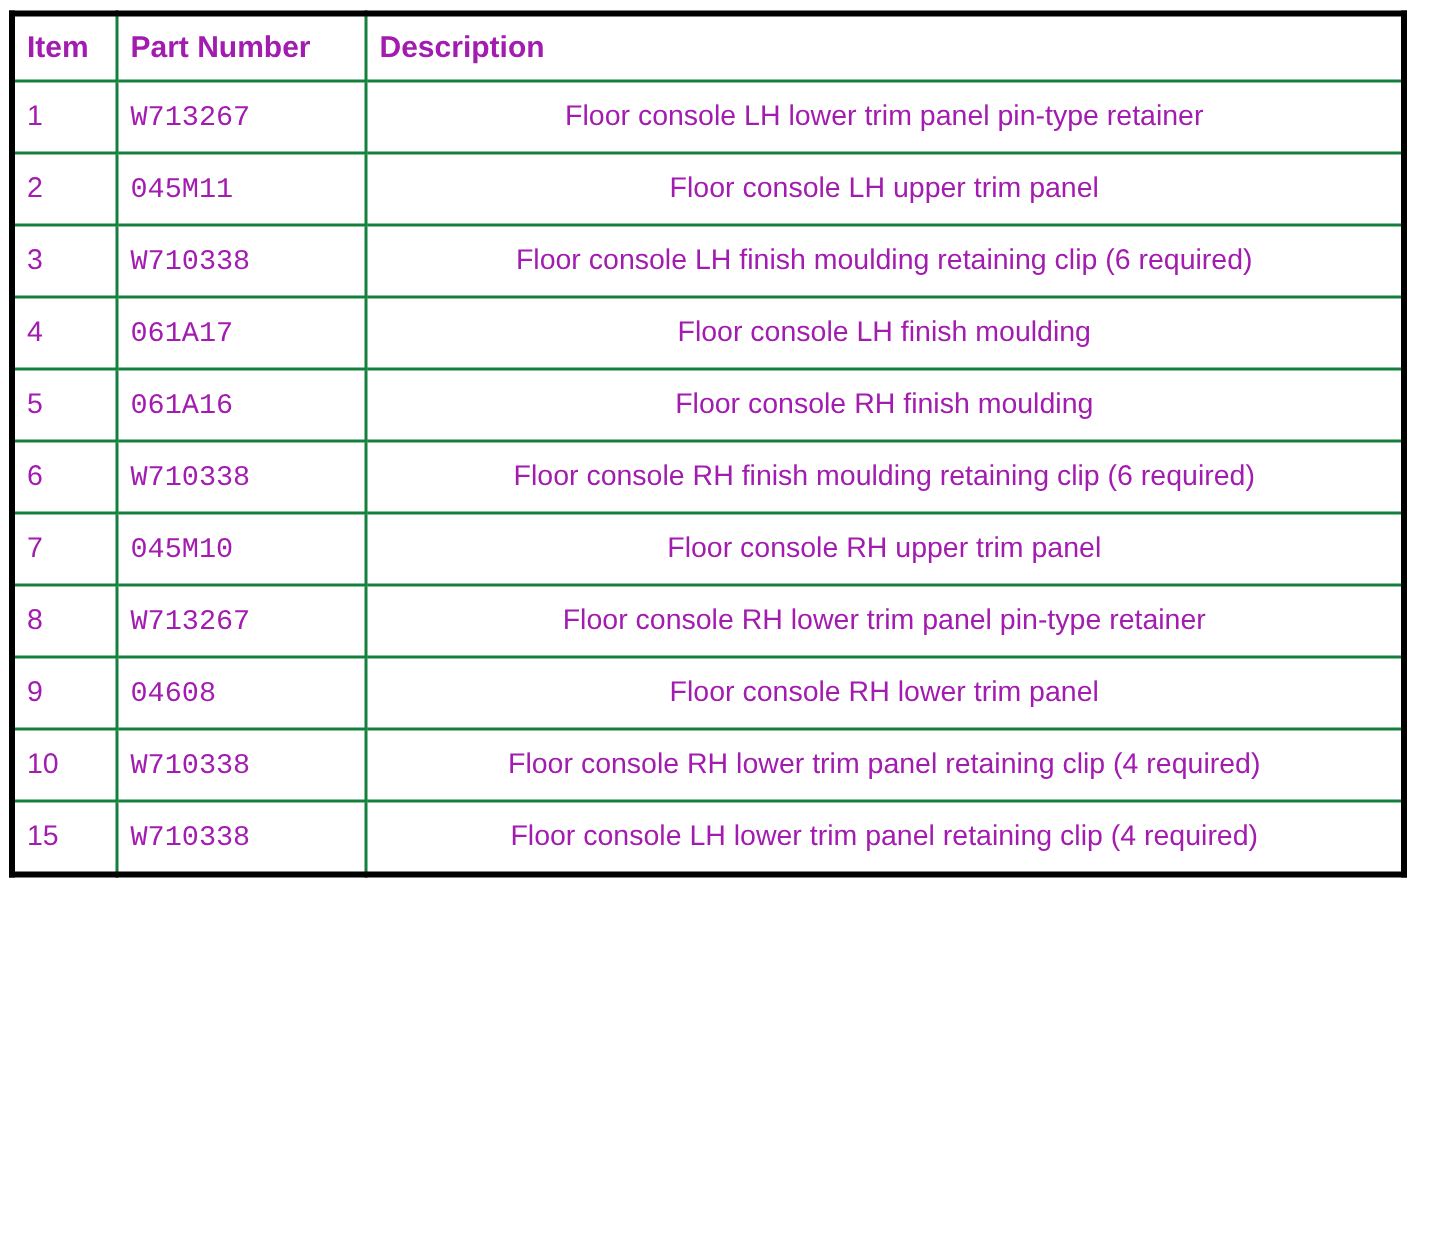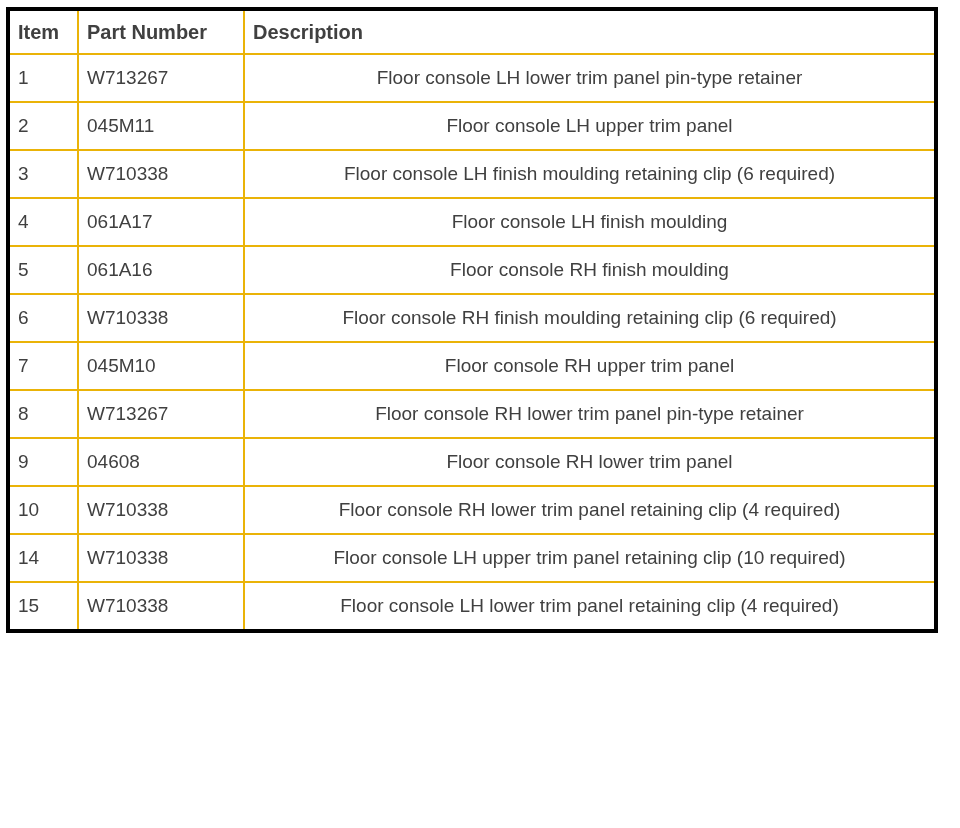"Item" .parts-table th, .parts-table td { border: 2px solid #eab308 -> 2px solid #15803d; color: #404040 -> #a21caf }
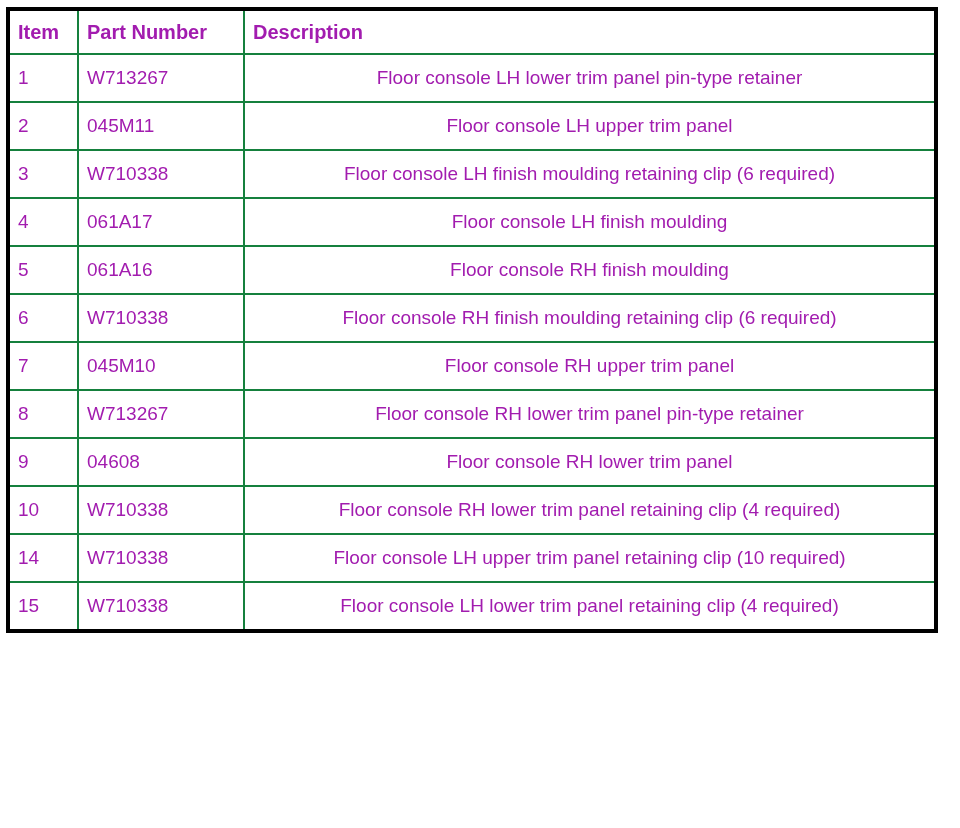"W713267" .cell-part { font-family: none -> Liberation Mono, monospace }
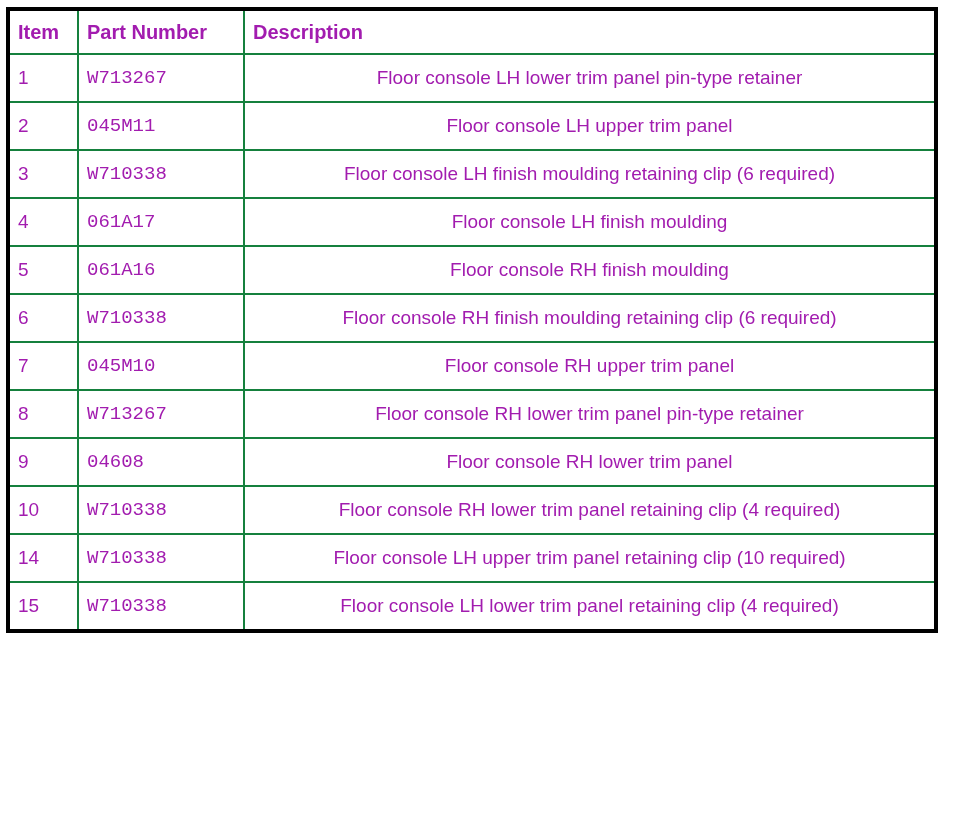"14" tr { html: <tr> <td>14</td> <td>W710338</td> <td>Floor console LH upper trim panel retaining clip (10 required)</td> </tr> -> none }
